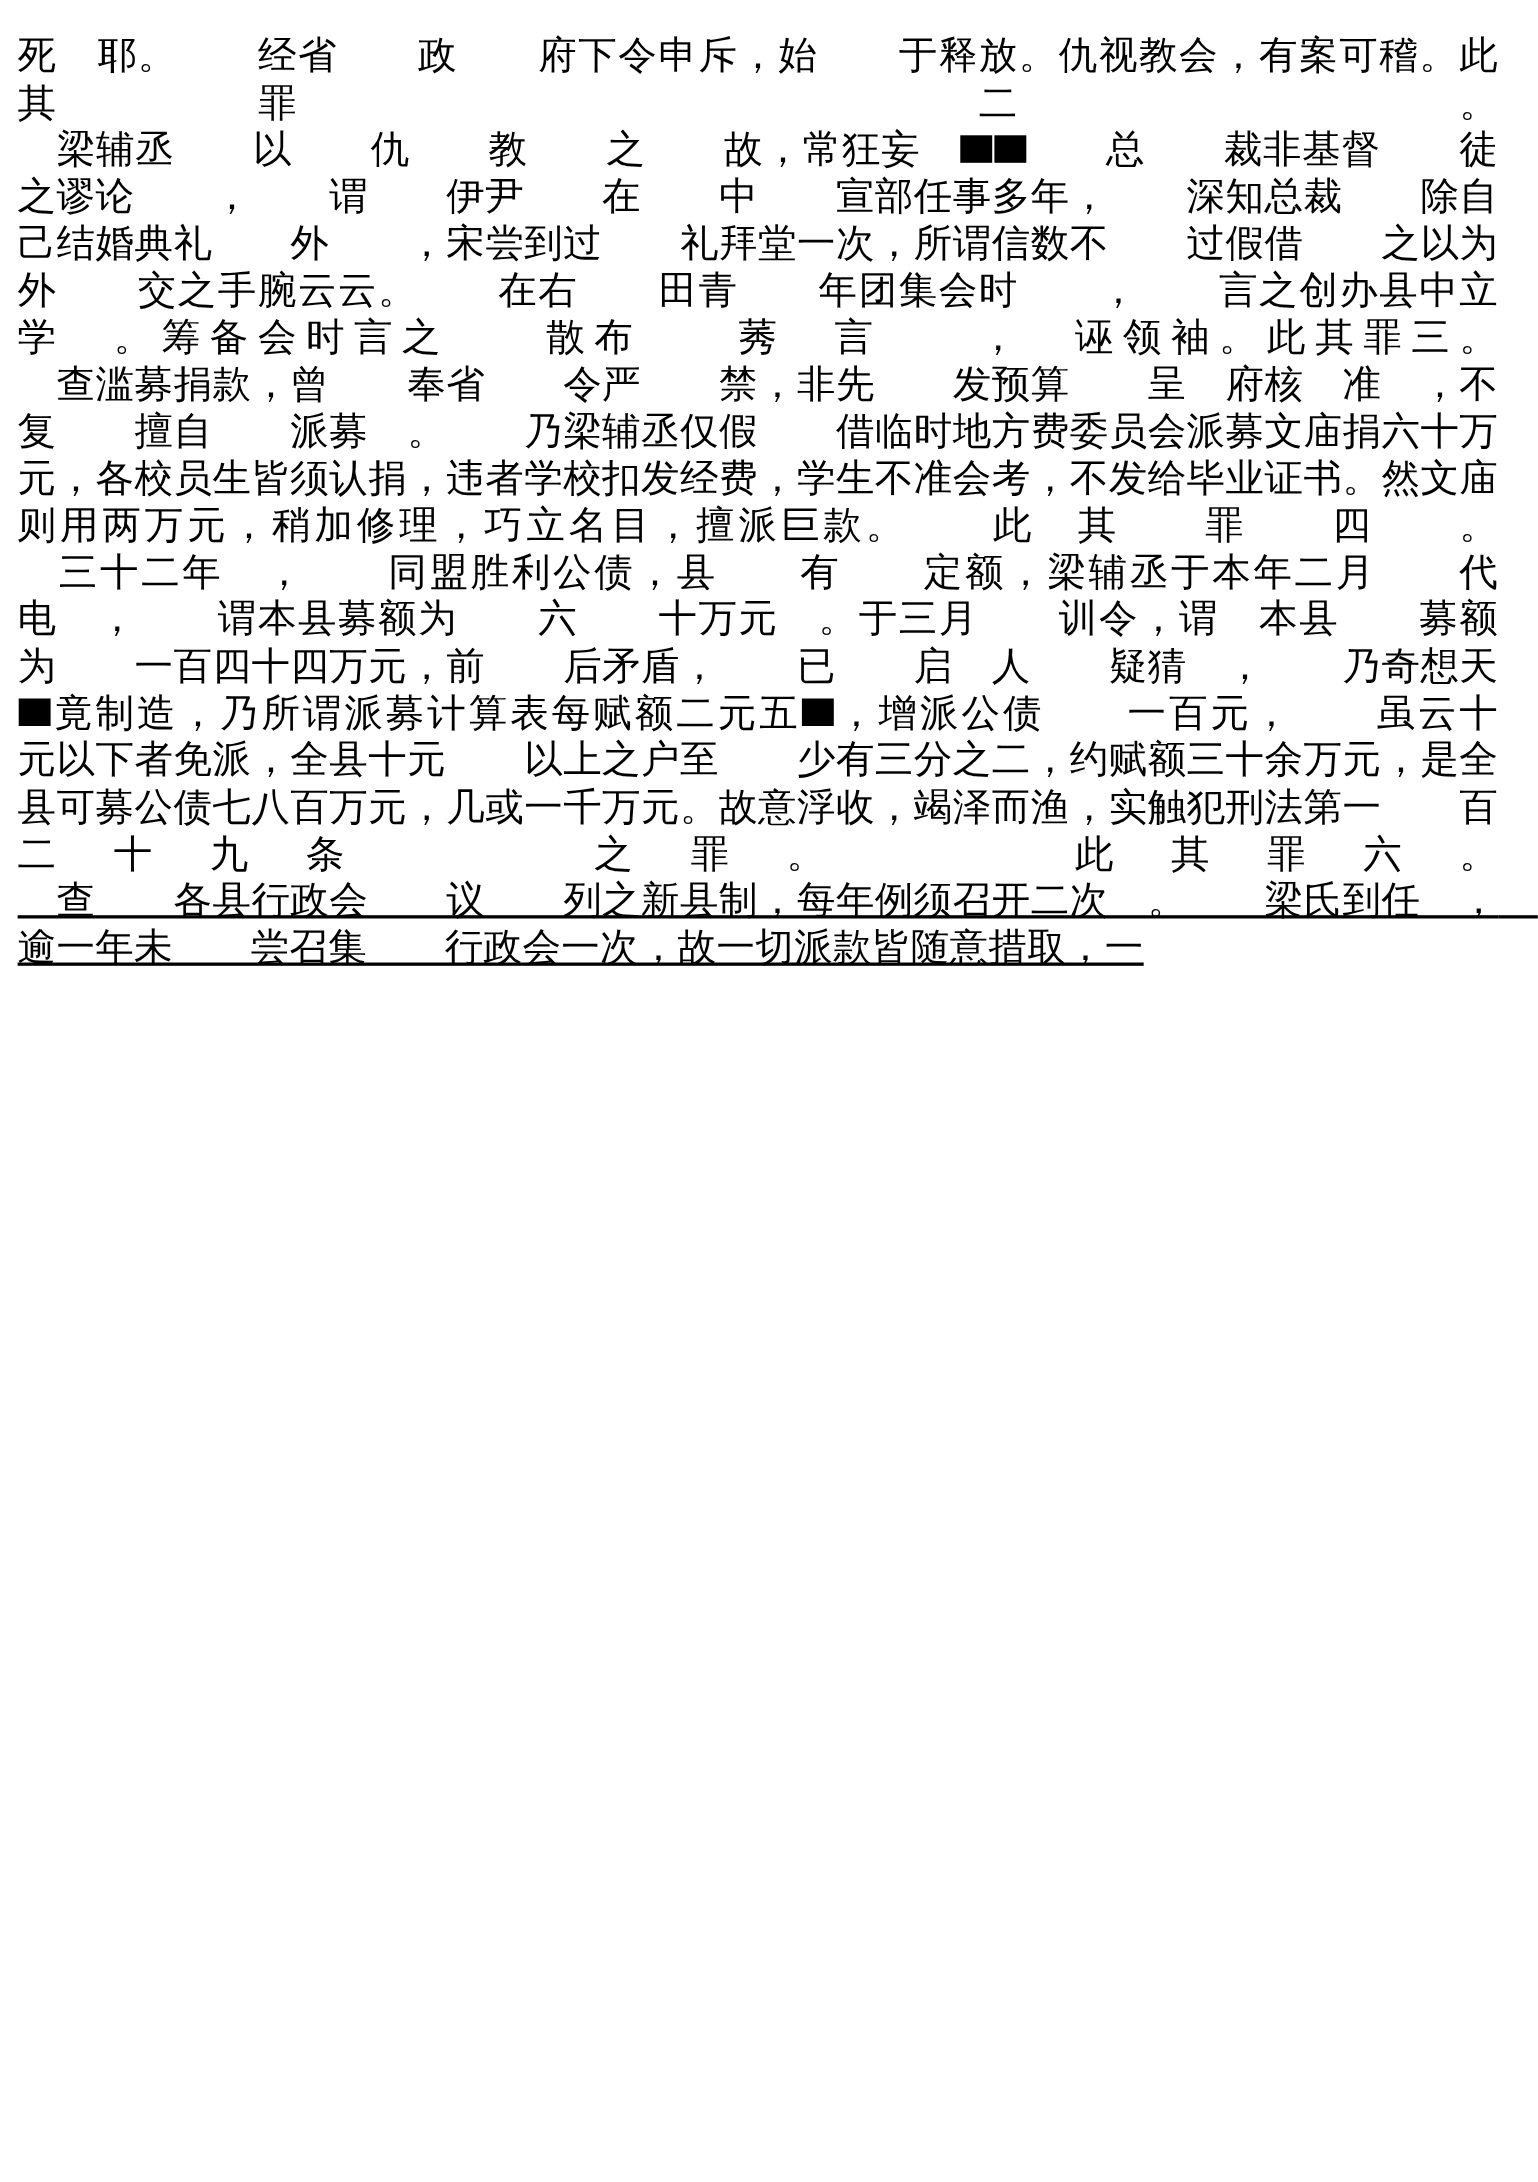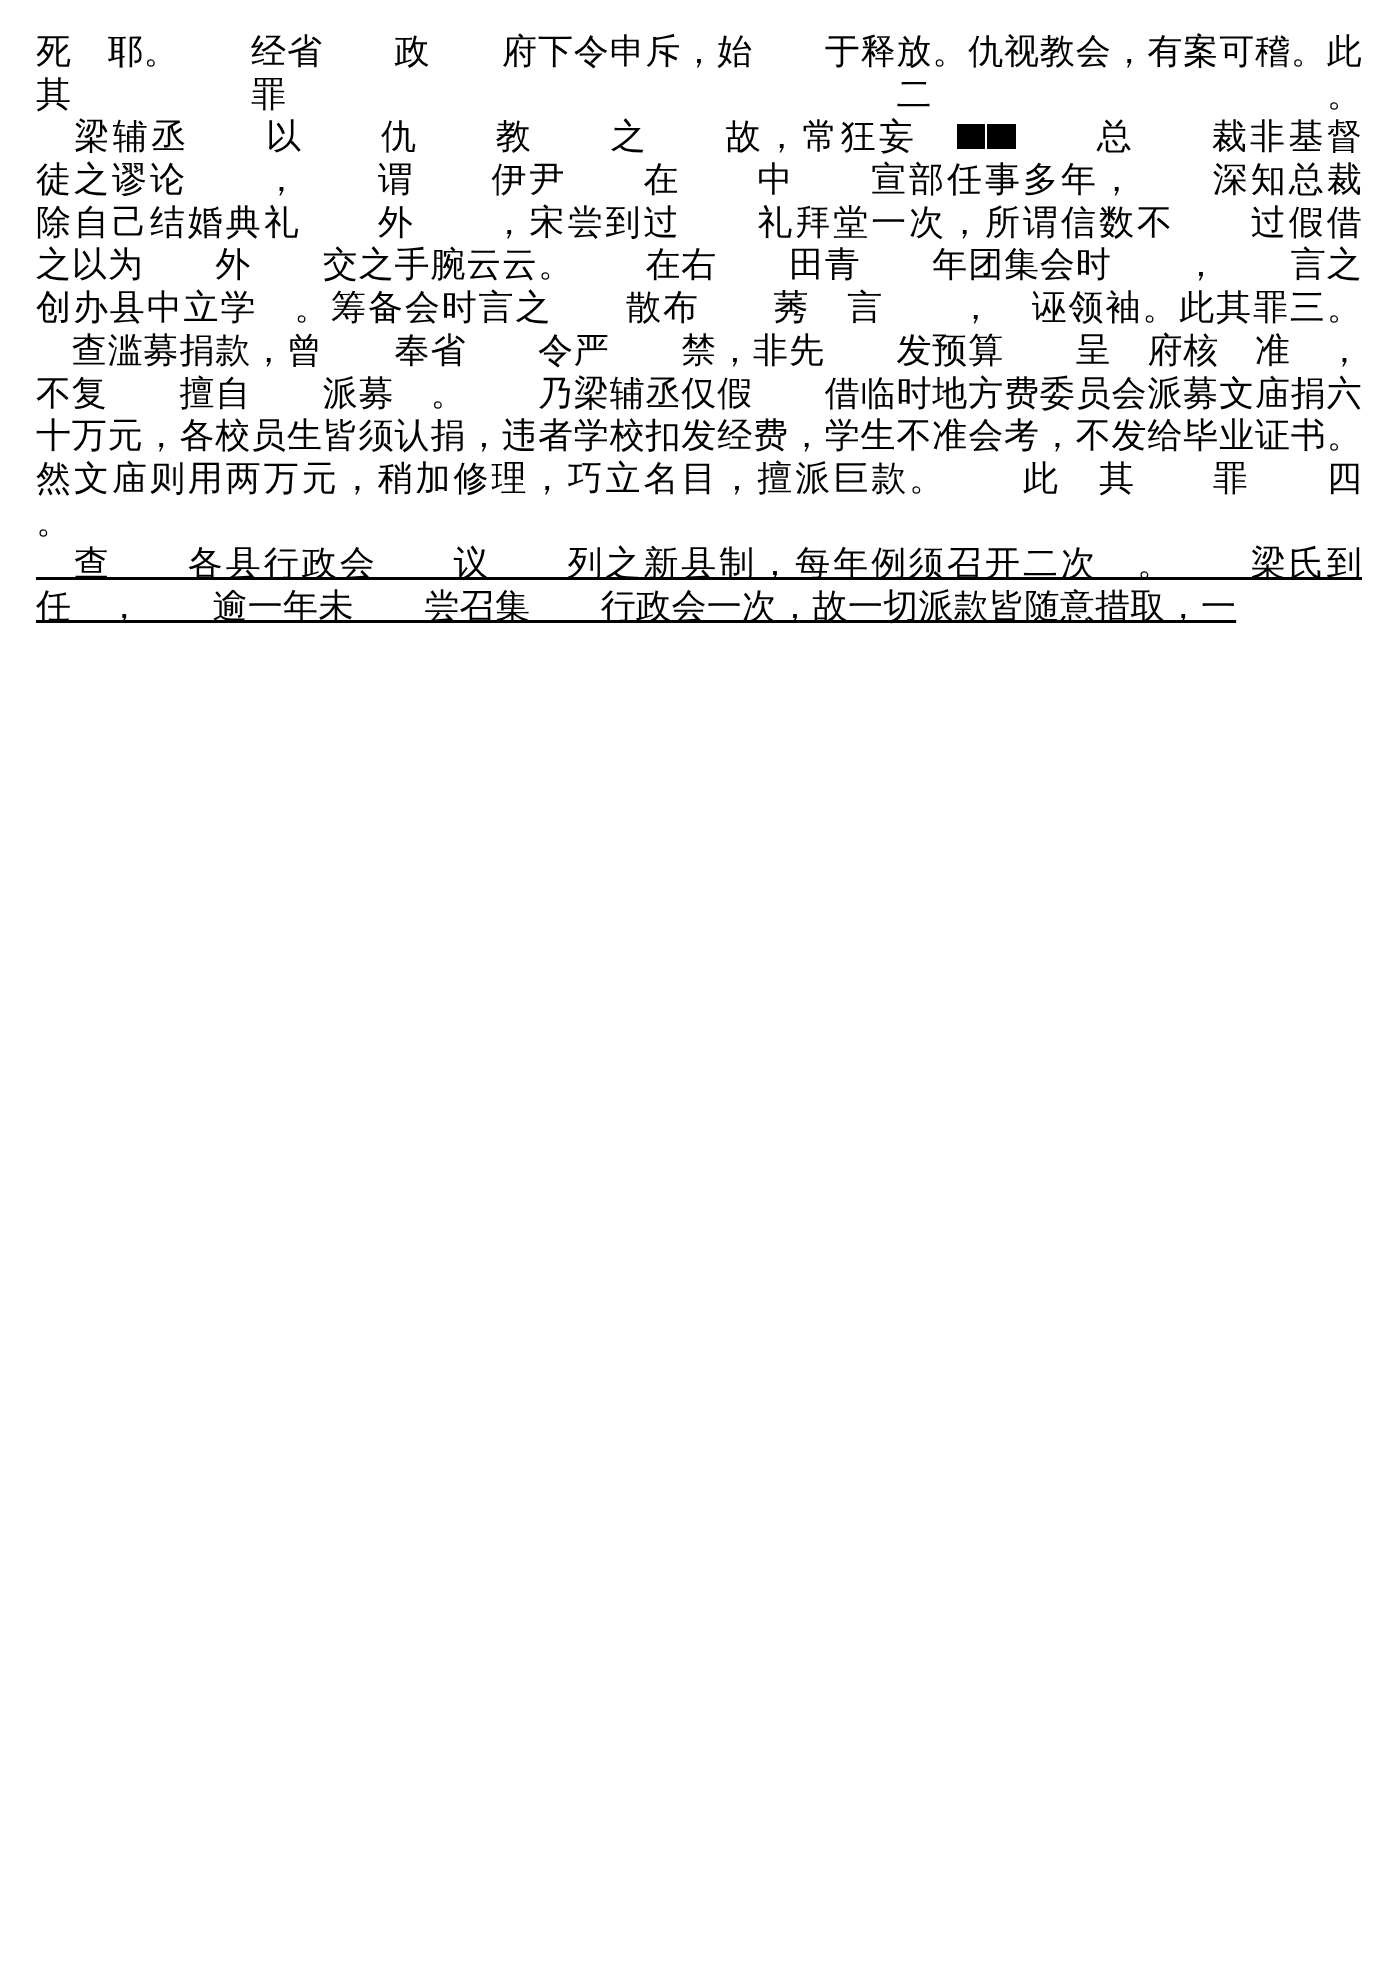"死 耶。 经省 政 府下令申斥，始" .page { padding: 30px 36px 20px 36px -> 30px 36px 20px 16px }
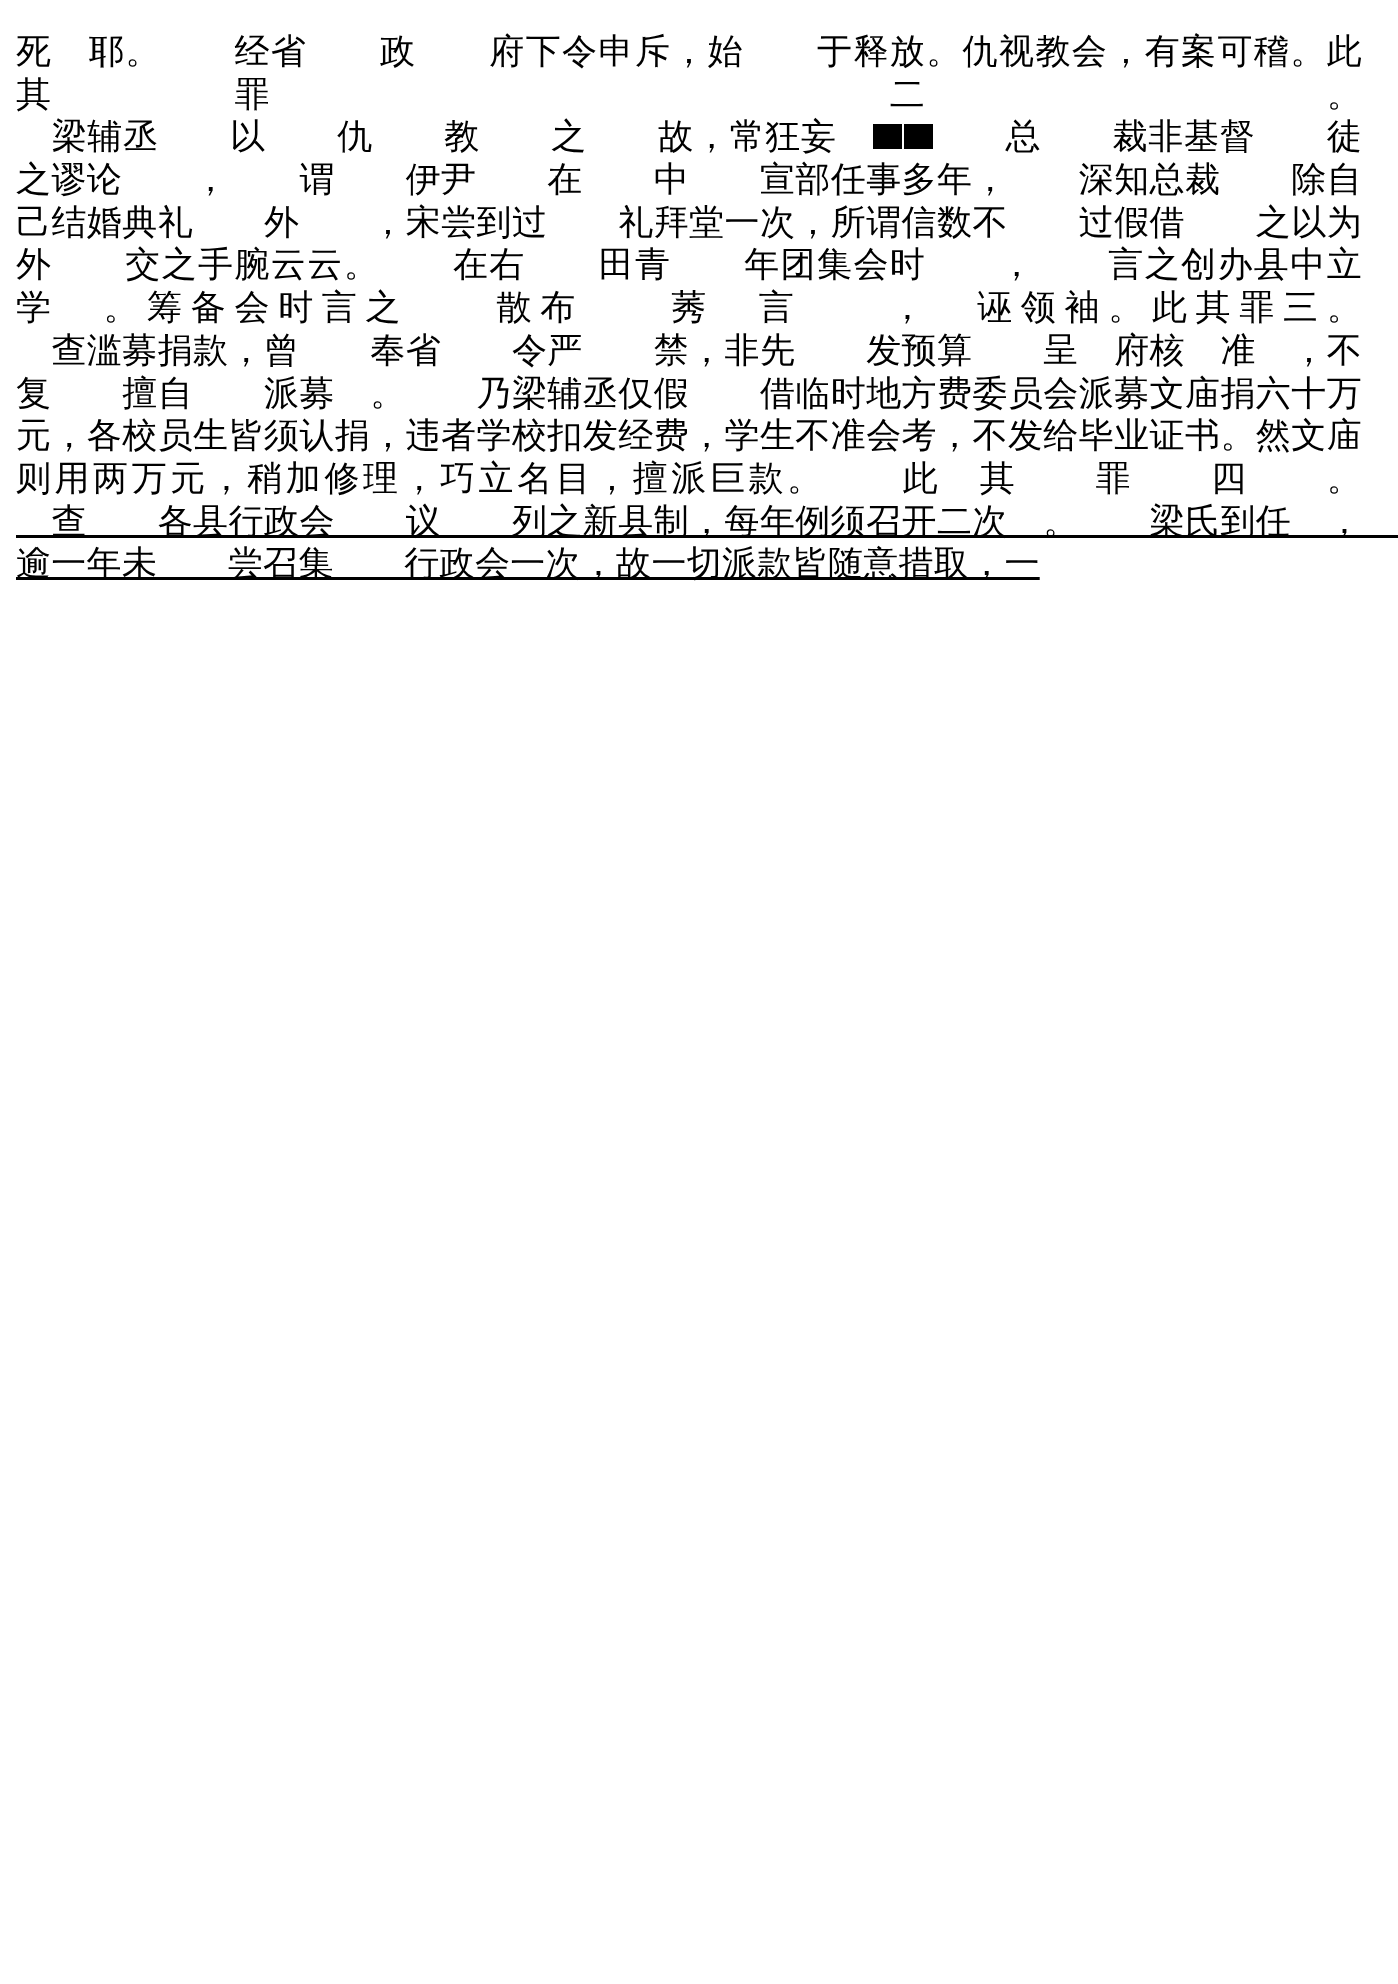"三十二年 ， 同盟胜利公债，县 有 定额，梁辅丞于本年二月" p.para { html: none -> <p> 三十二年 ， 同盟胜利公债，县 有 定额，梁辅丞于本年二月 代电 ， 谓本县募额为 六 十万元 。于三月 训令，谓 本县 募额 为 一百四十四万元，前 后矛盾， 已 启 人 疑猜 ， 乃奇想天 <span></span>竟制造，乃所谓派募计算表每赋额二元五<span></span>，增派公债 一百元， 虽云十 元以下者免派，全县十元 以上之户至 少有三分之二，约赋额三十余万元，是全县可募公债七八百万元，几或一千万元。故意浮收，竭泽而渔，实触犯刑法第一 百二十九条 之罪。 此其罪六。</p> }
